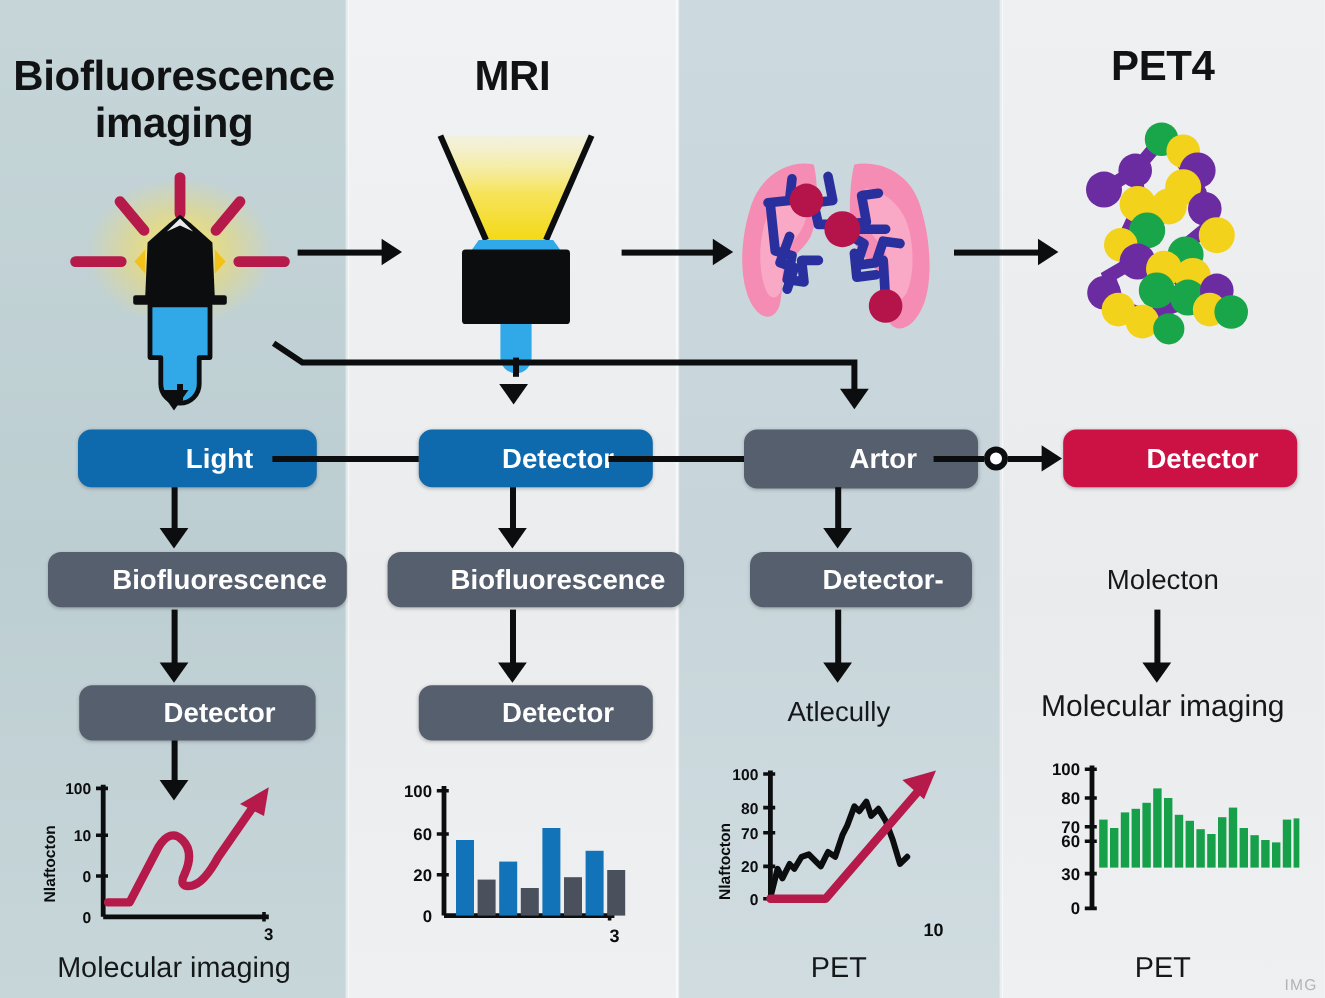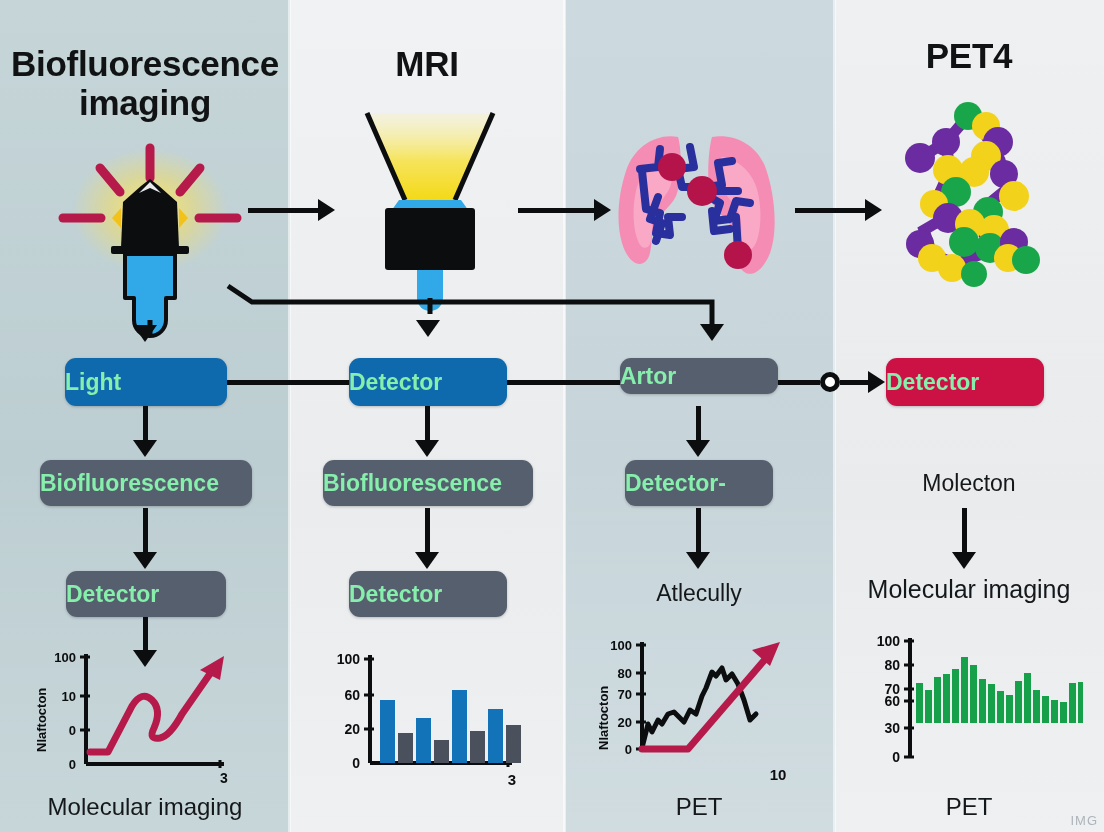"Light" .pill { color: #86efac -> #ffffff; justify-content: none -> center; padding-left: none -> 37px }
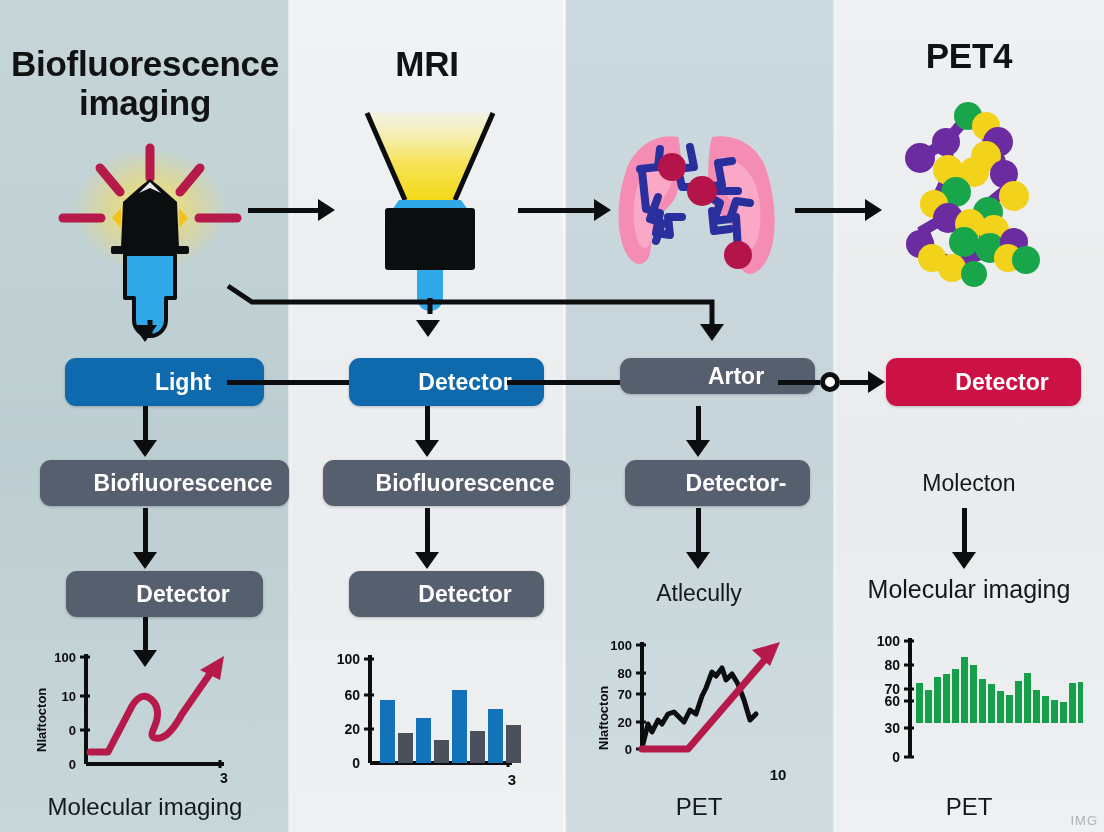"Artor" div.pill { height: 36px -> 49px }
